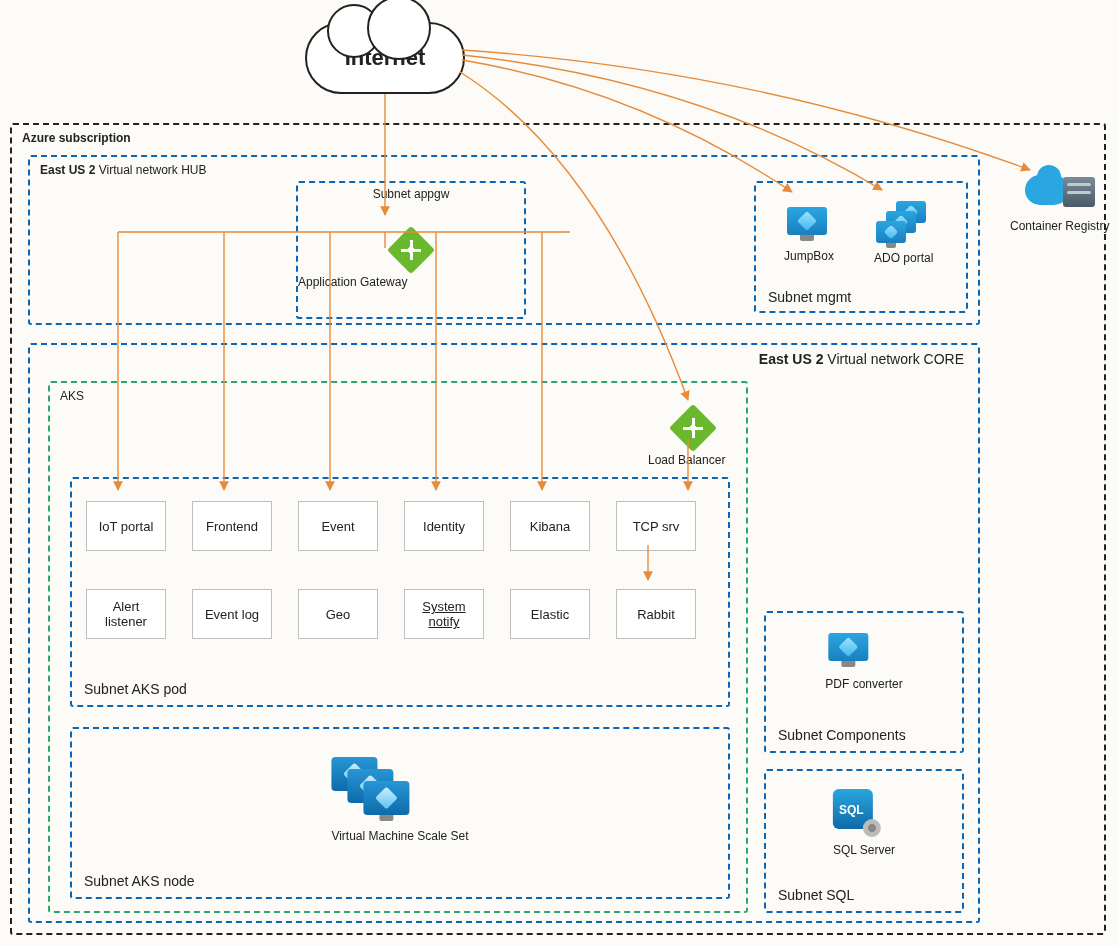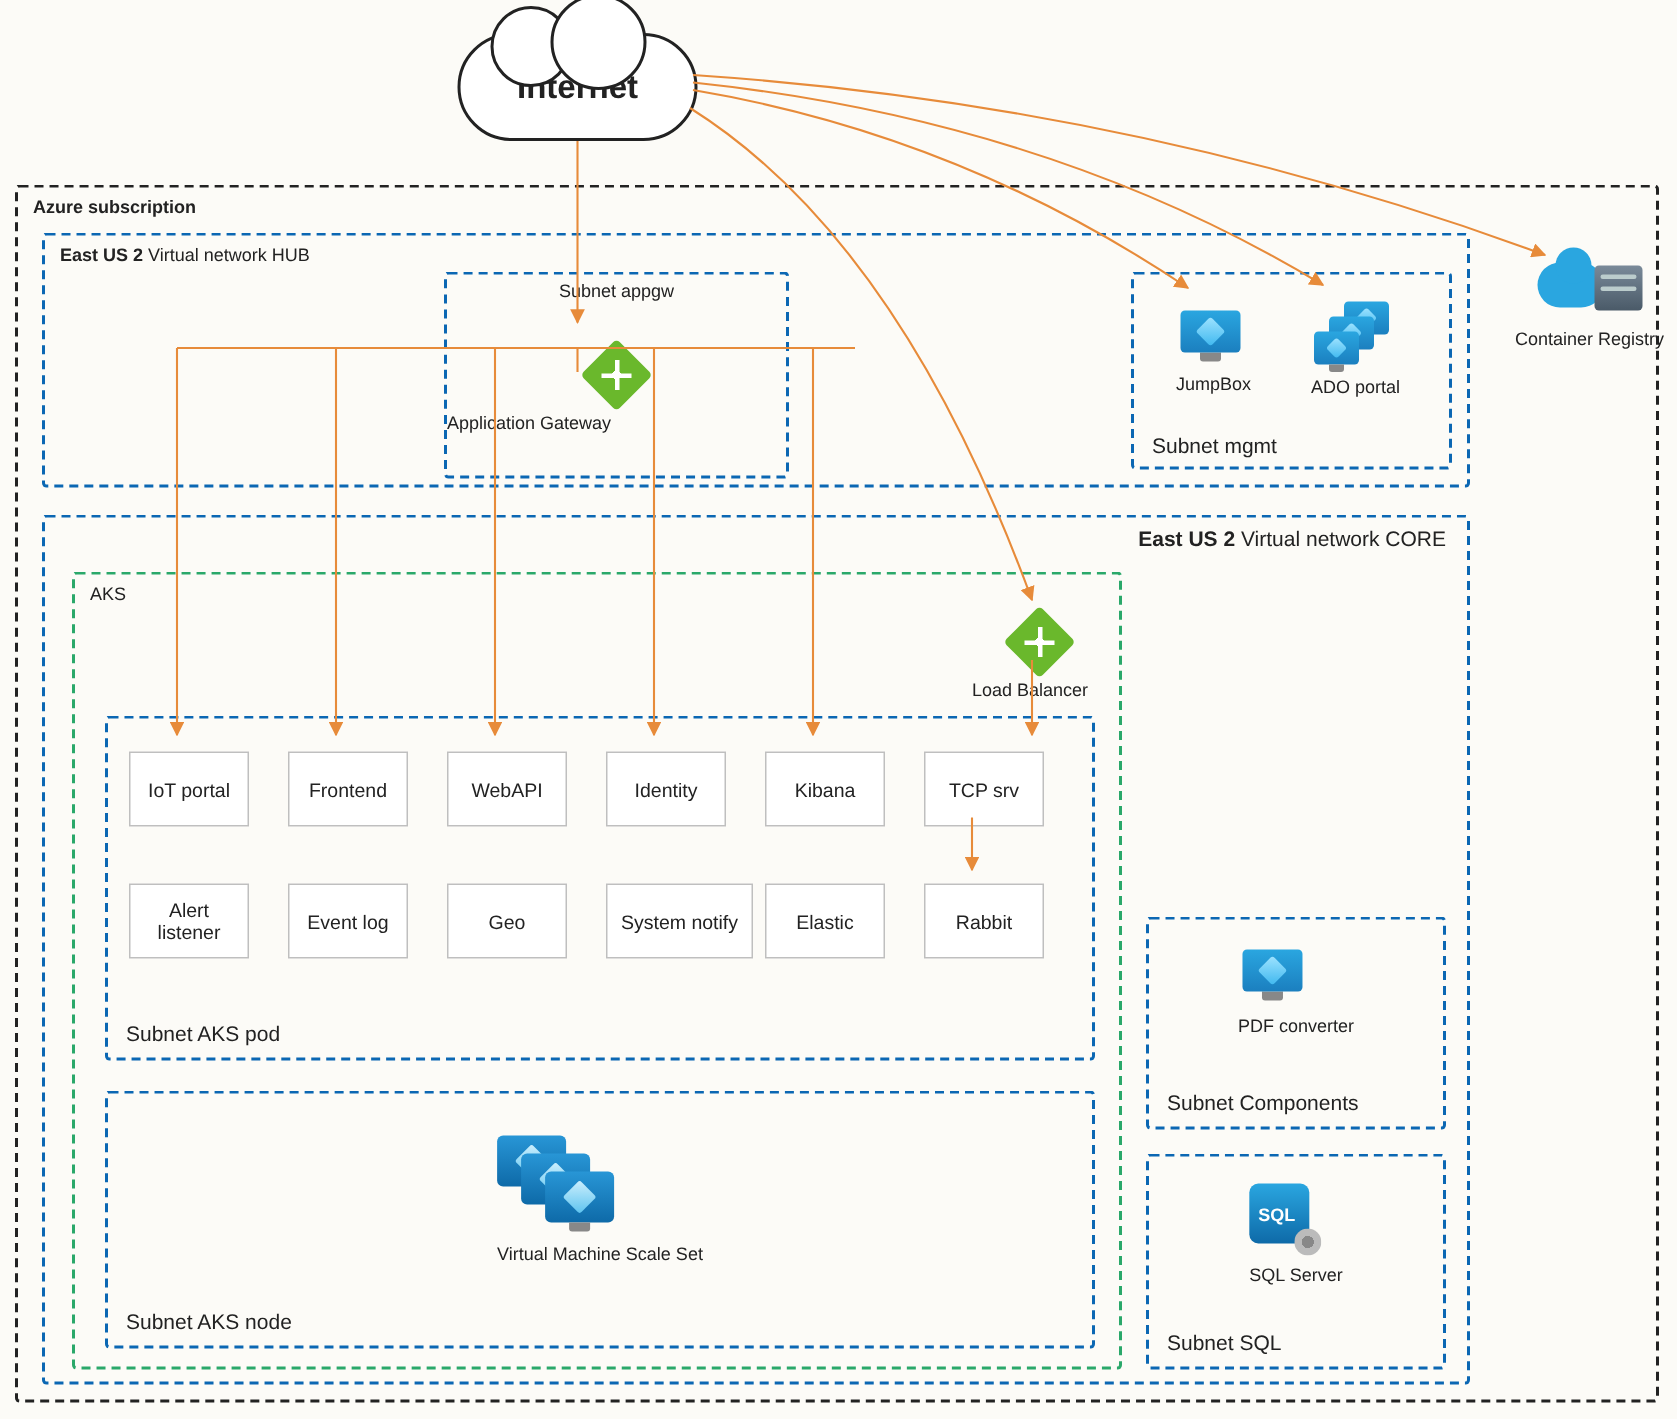"WebAPI" div.abs { text: WebAPI -> Event }
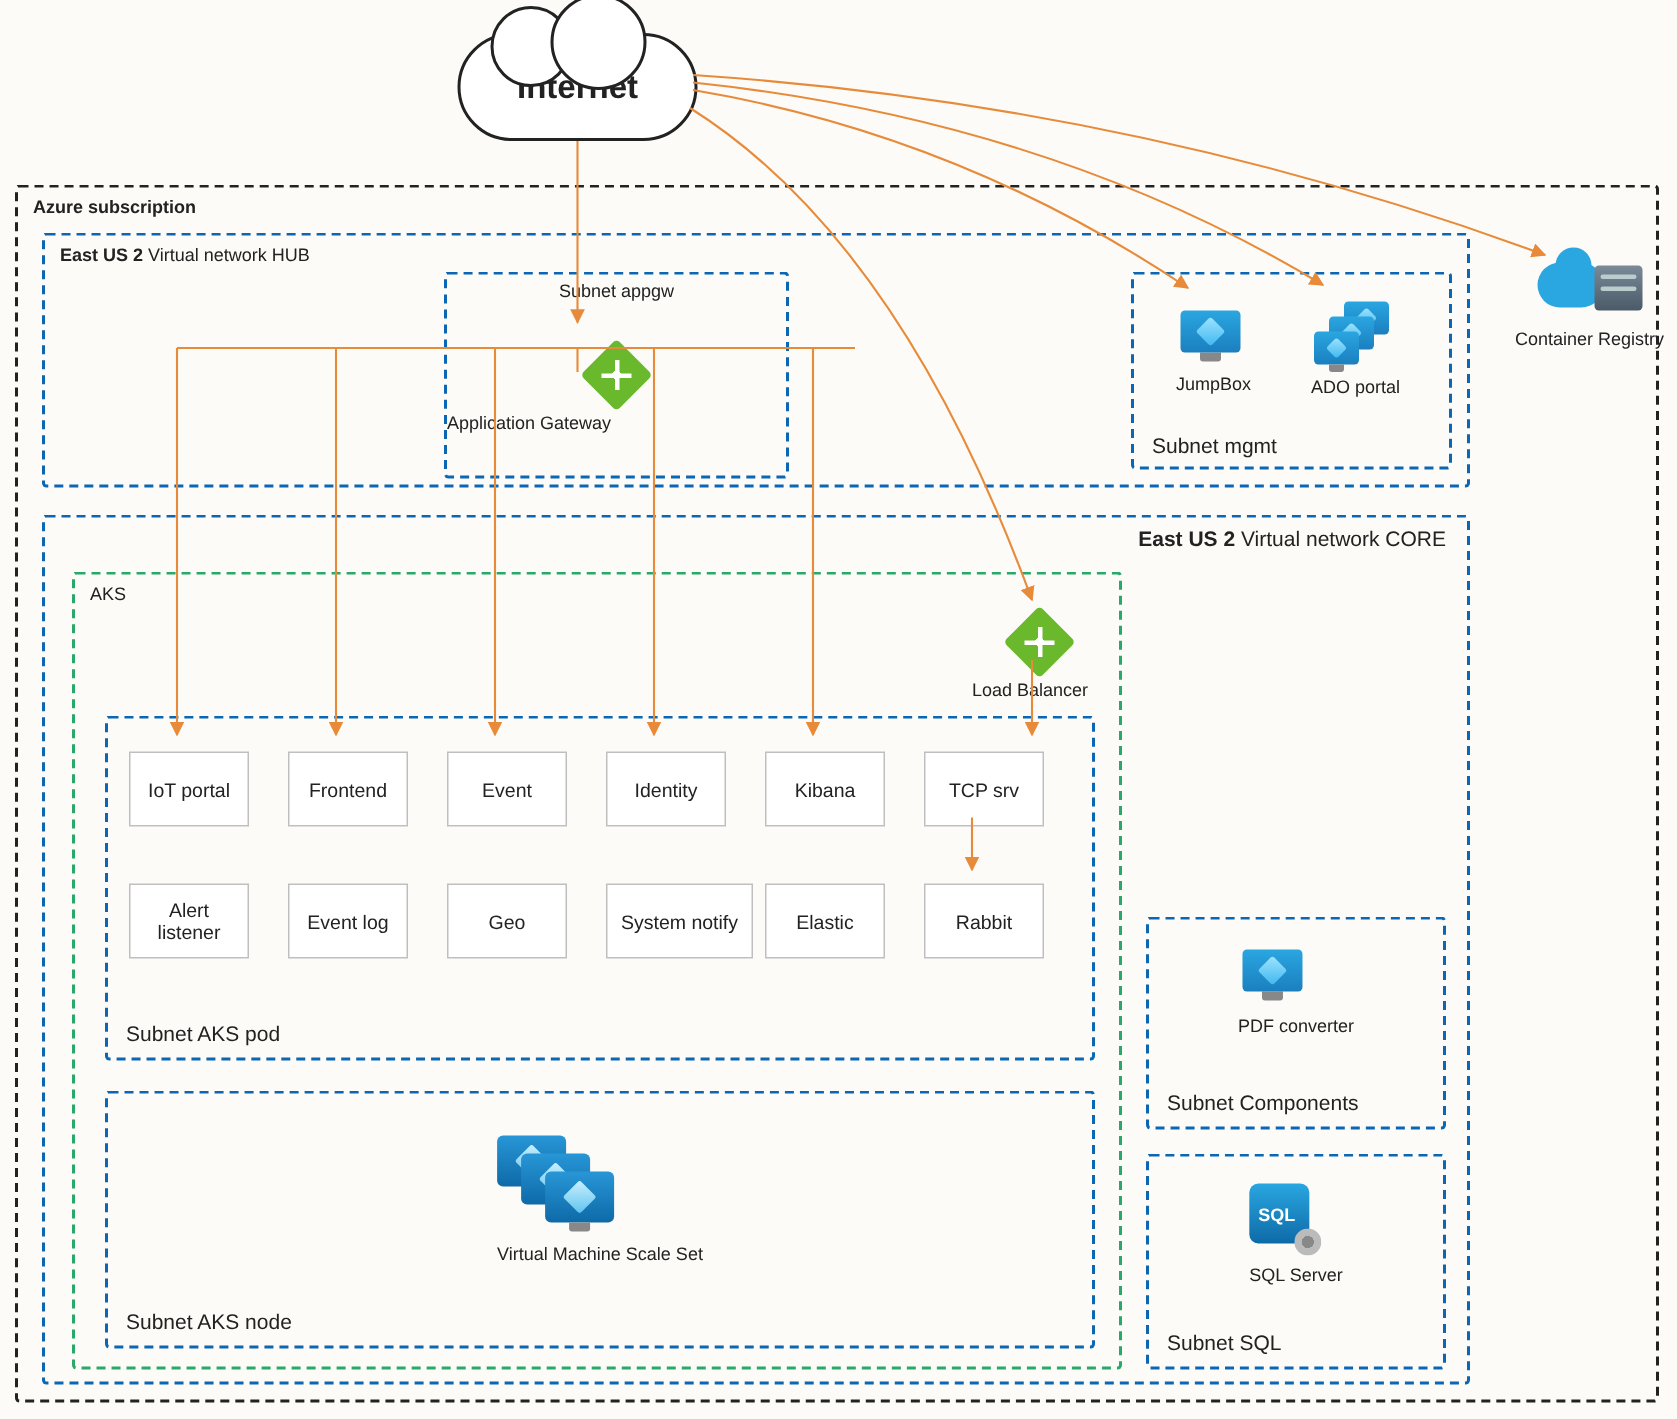"System notify" div.abs { text-decoration: none -> underline; width: 98px -> 80px }
